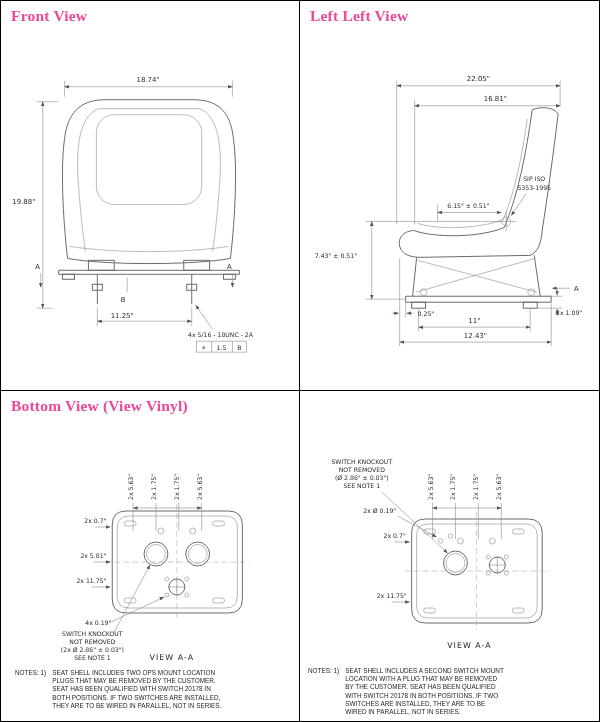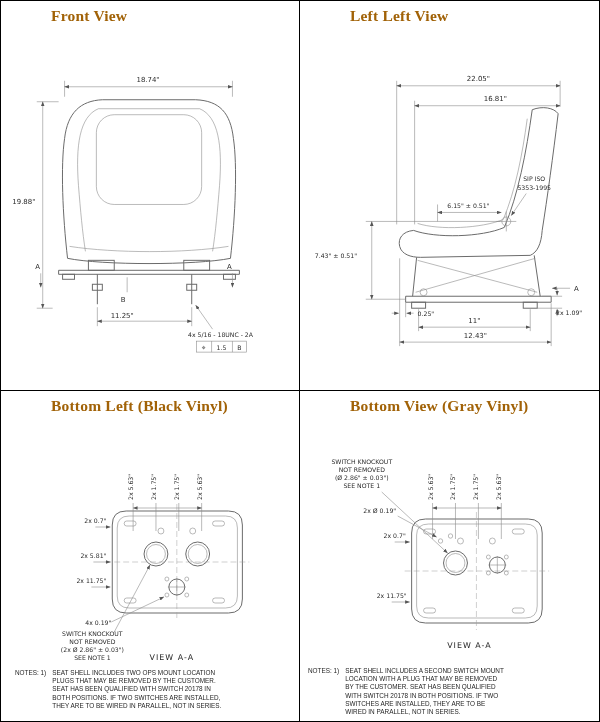"Front View" .panel-title { color: #a16207 -> #ec4899; margin-left: 40px -> none }
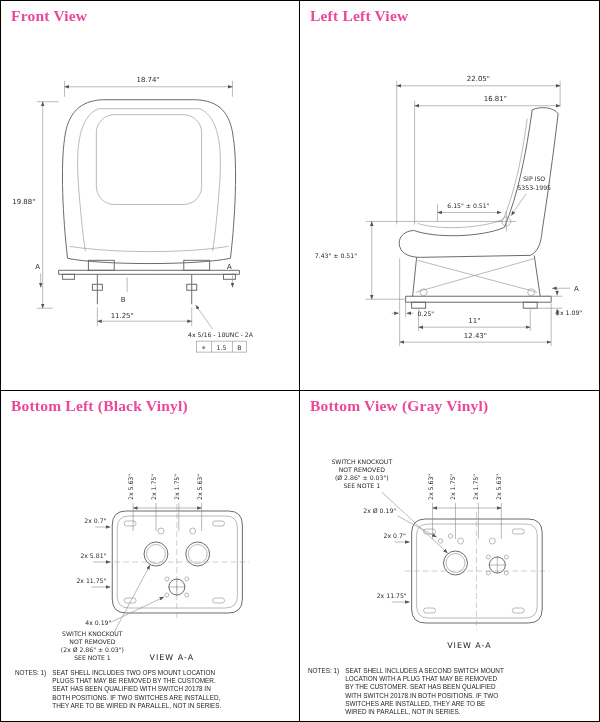"Bottom Left (Black Vinyl)" div.panel-title { text: Left (Black -> View (View }
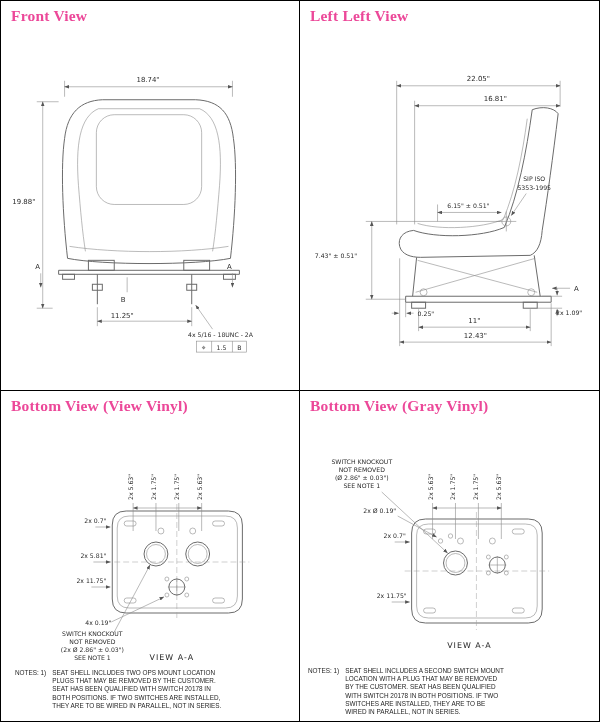"Bottom View (Gray Vinyl)" div.panel-title { html: <div>Bottom View (Gray Vinyl)</div> -> none }
